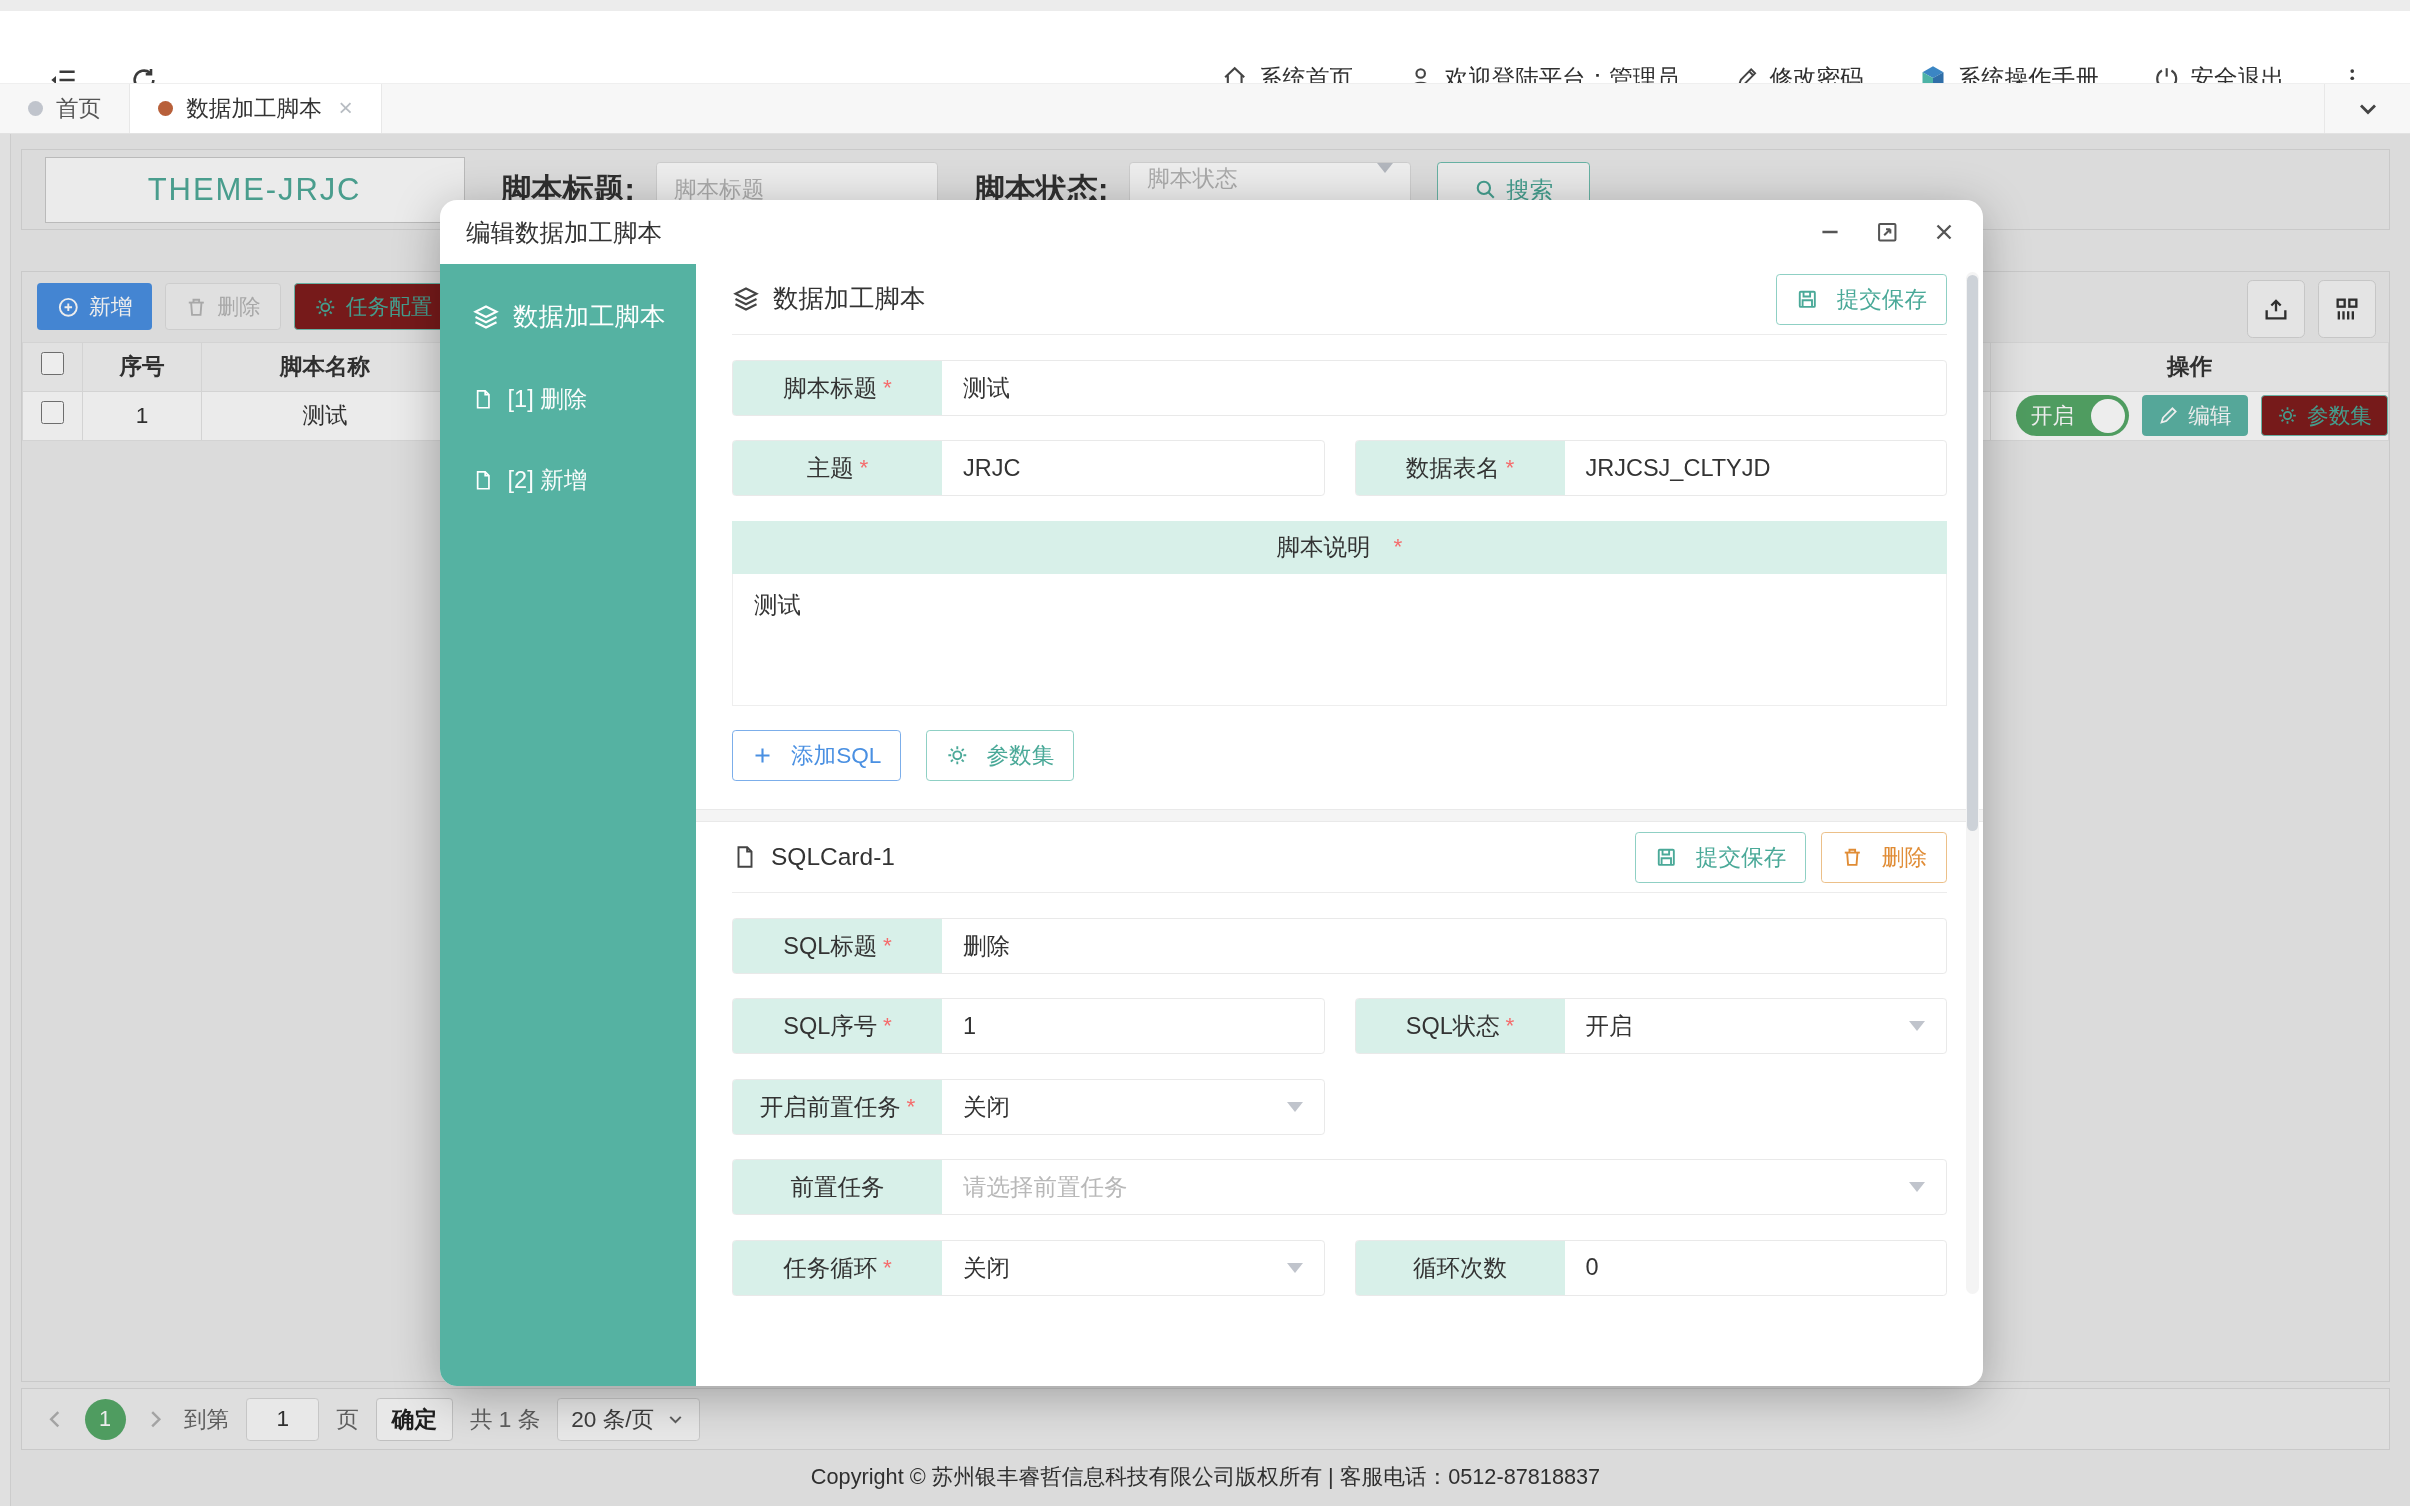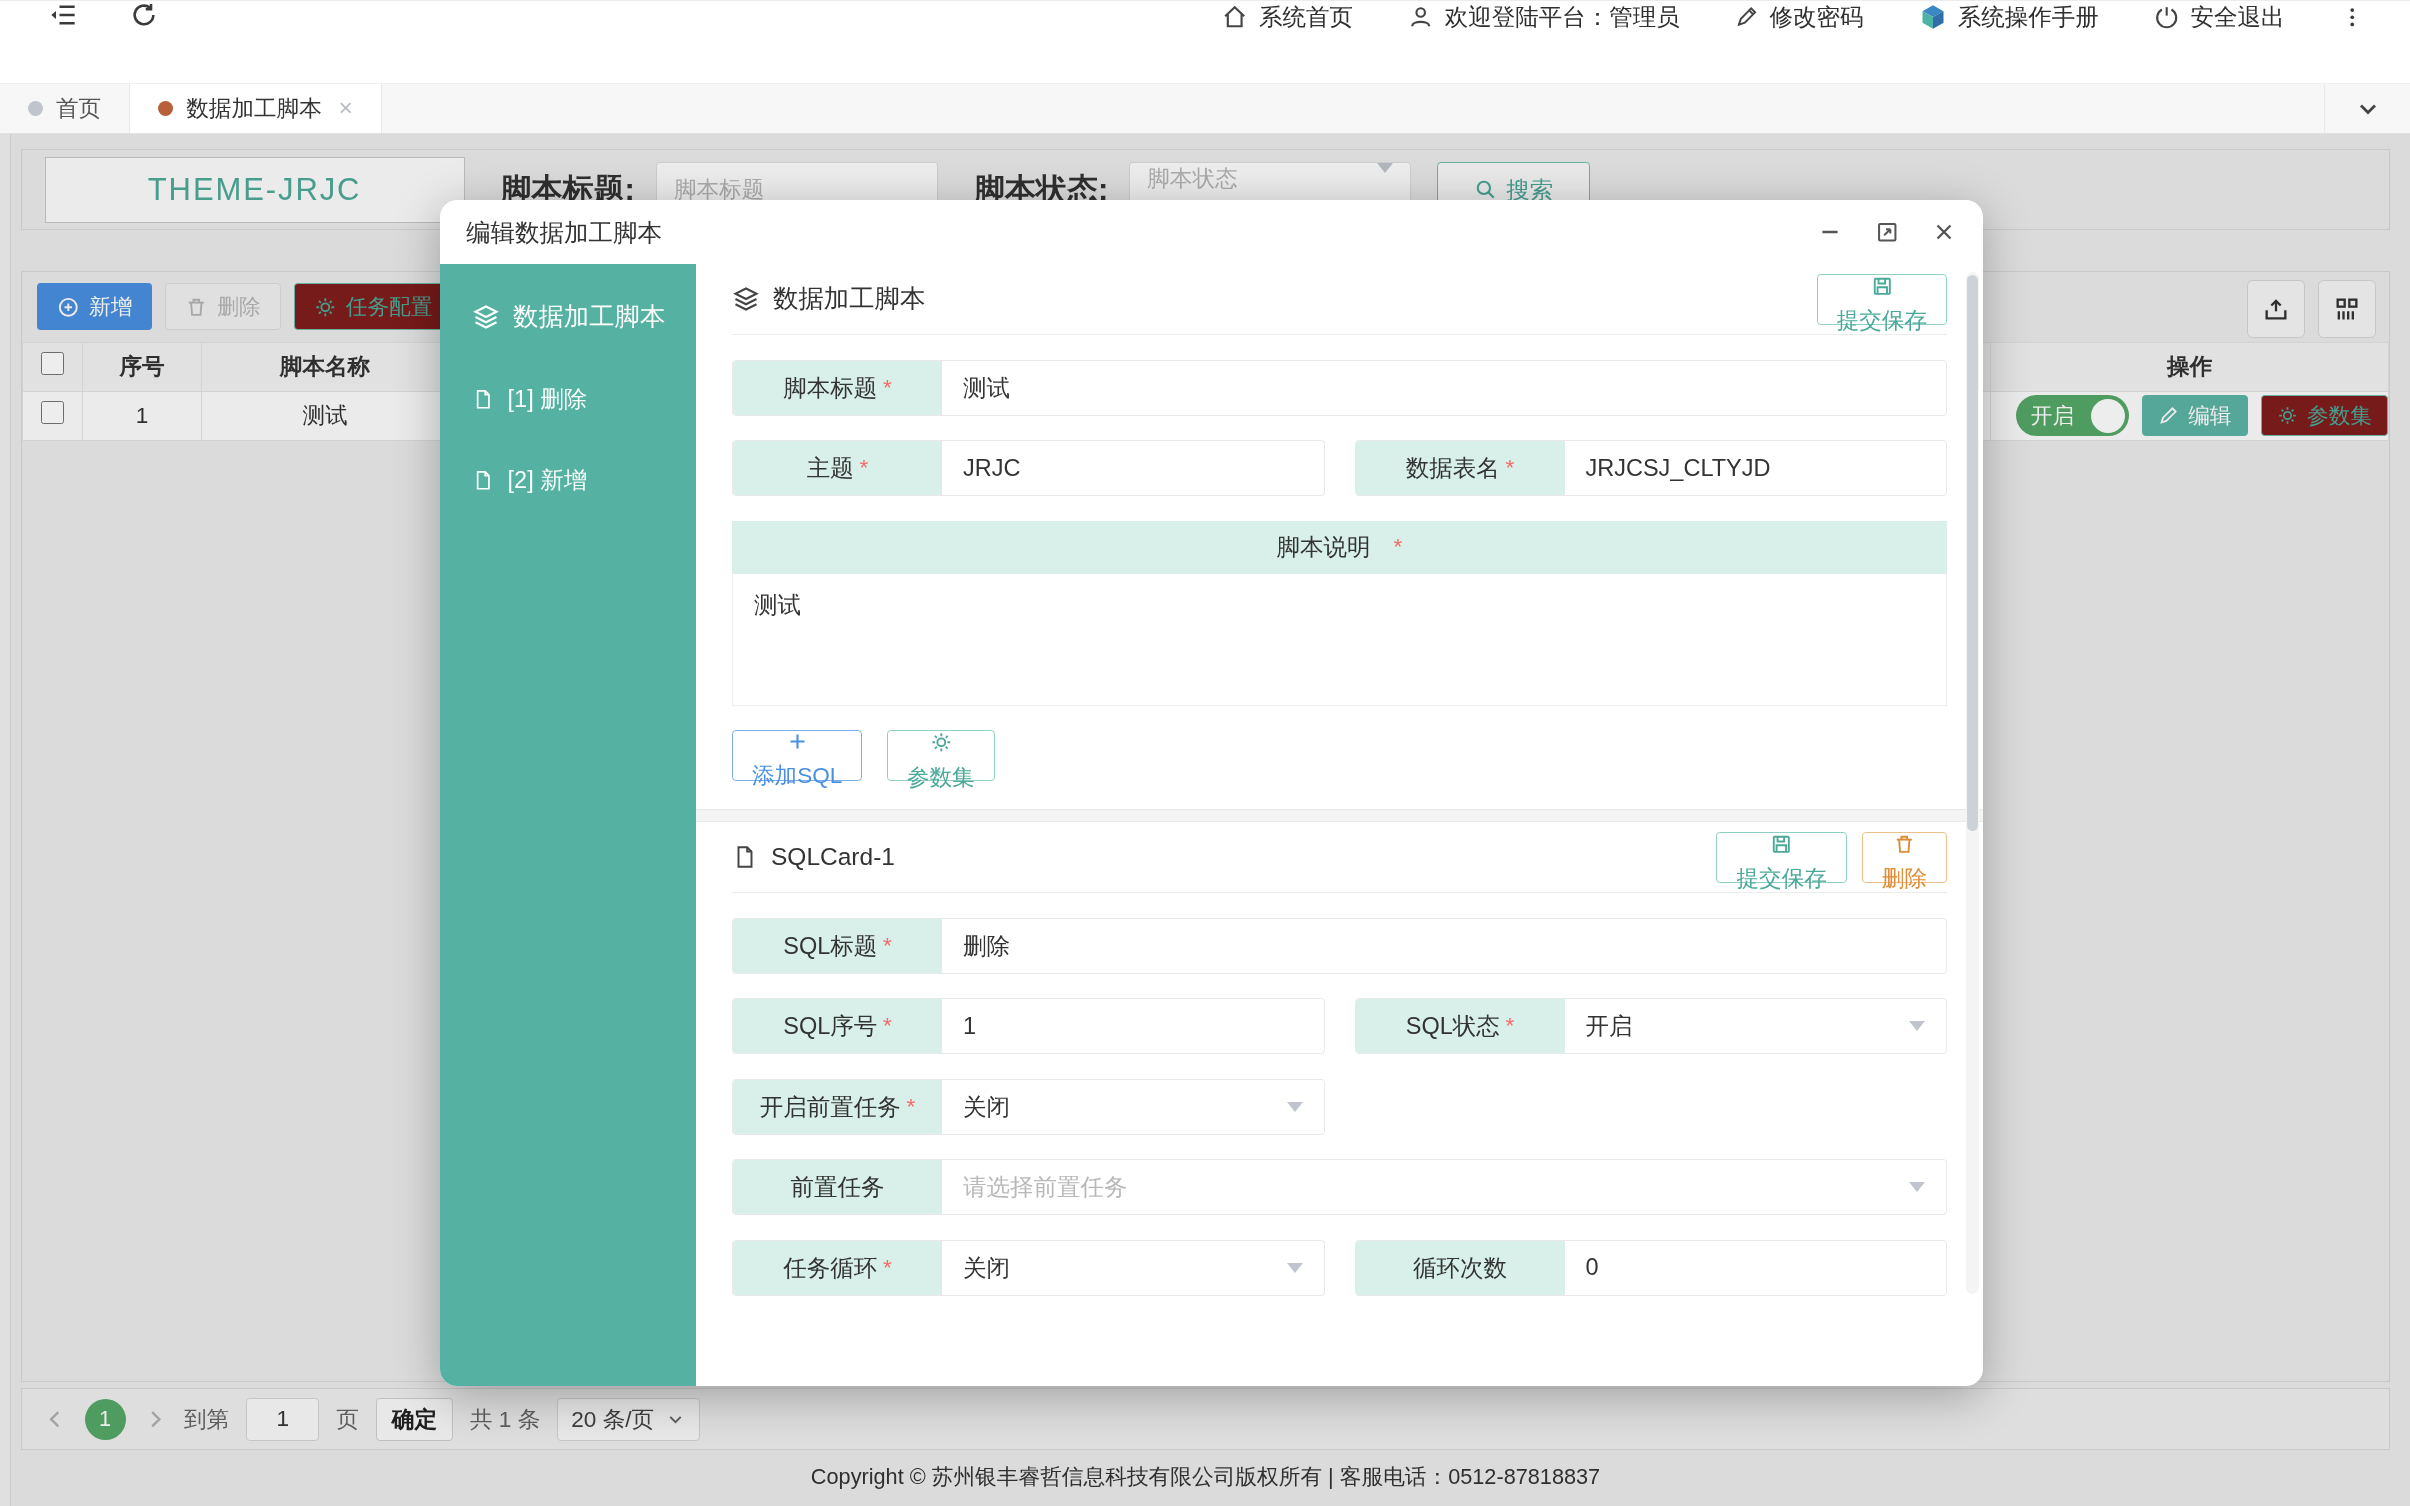"系统首页" .app-header { align-items: flex-start -> flex-end; top: 1px -> 11px }
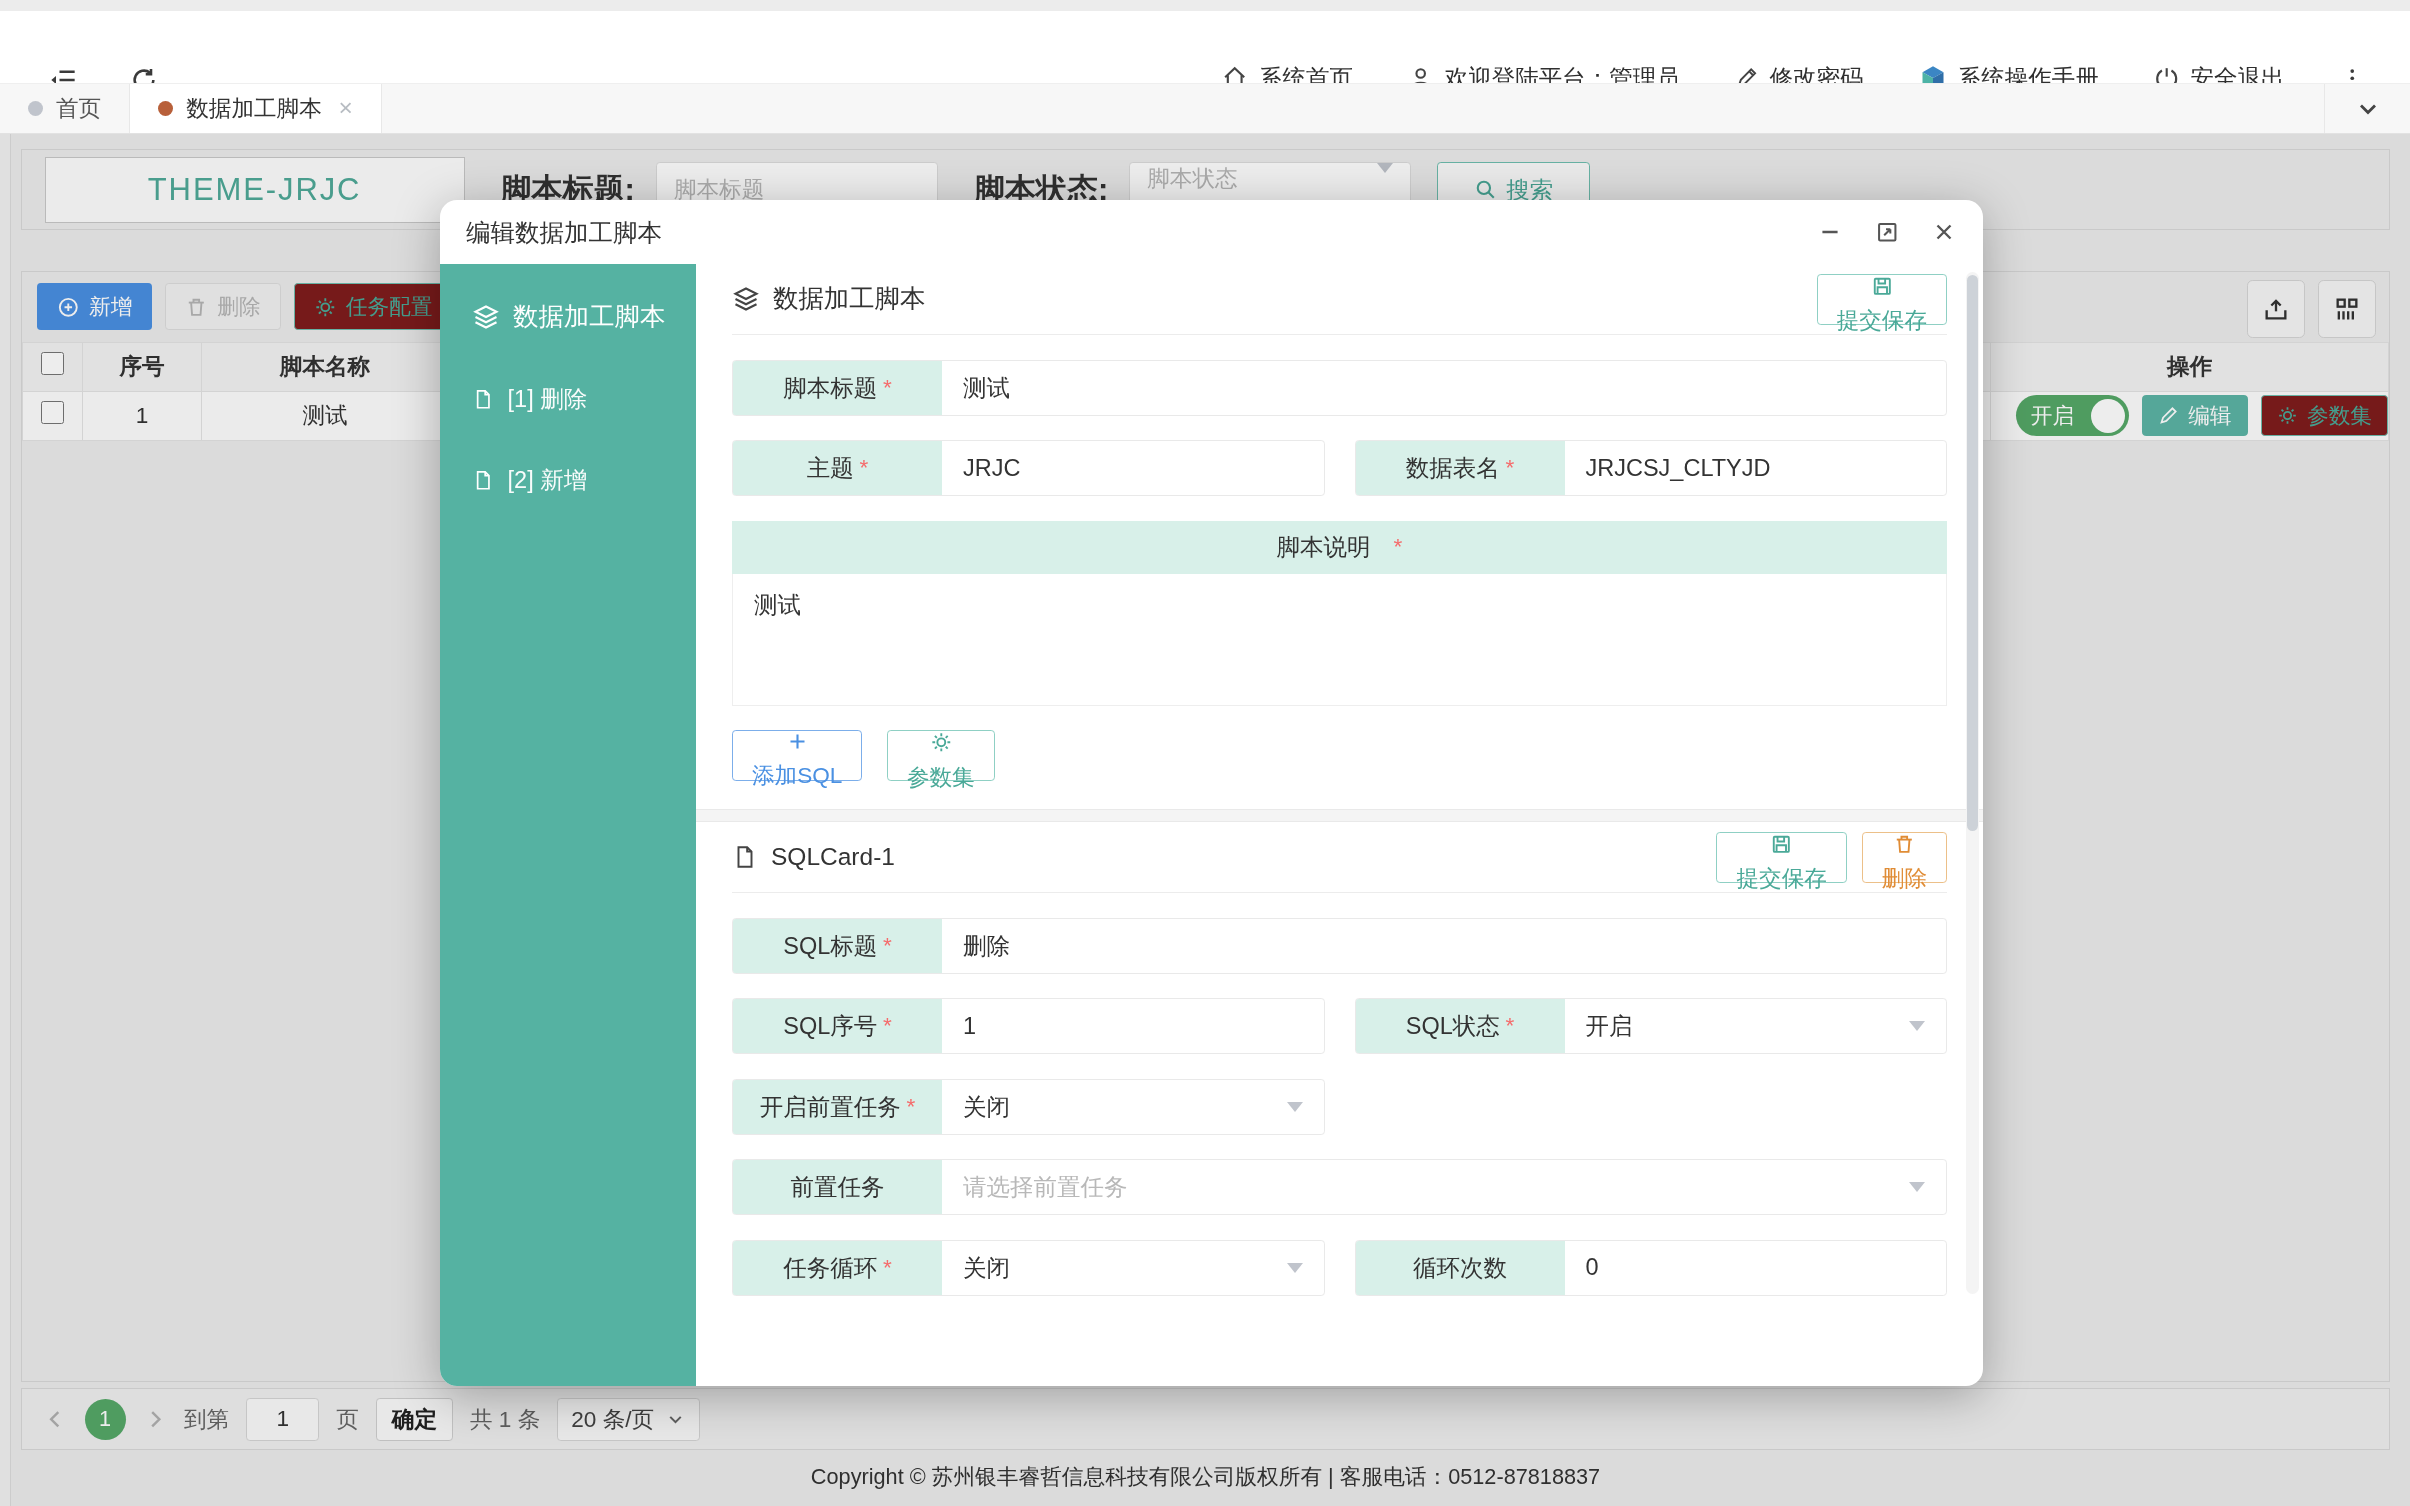"提交保存" .m-btn { flex-direction: column -> none; gap: 8px -> 18px; padding: 0 19px -> 18px 19px }
